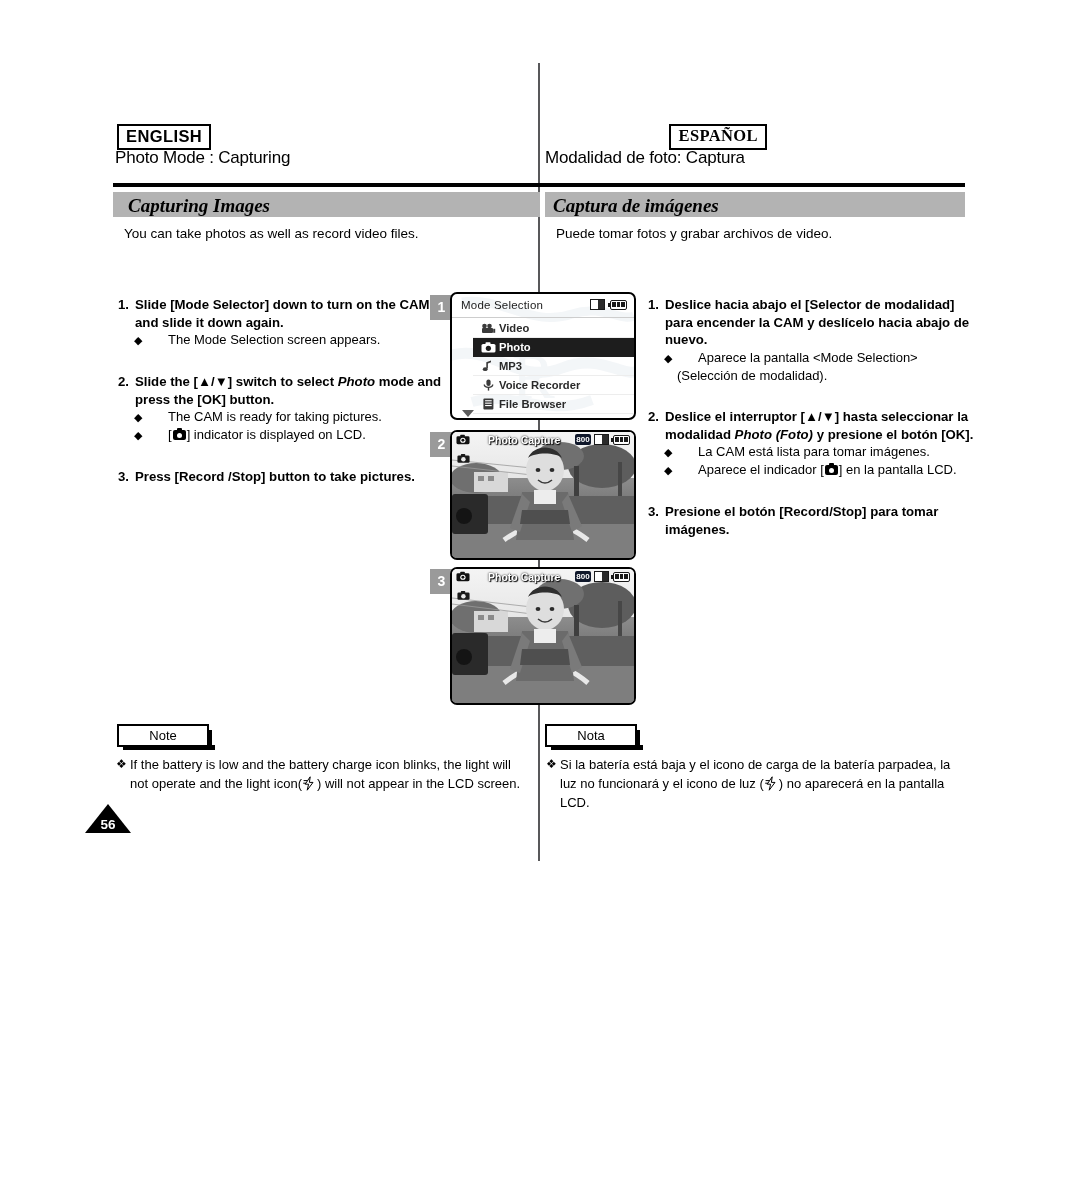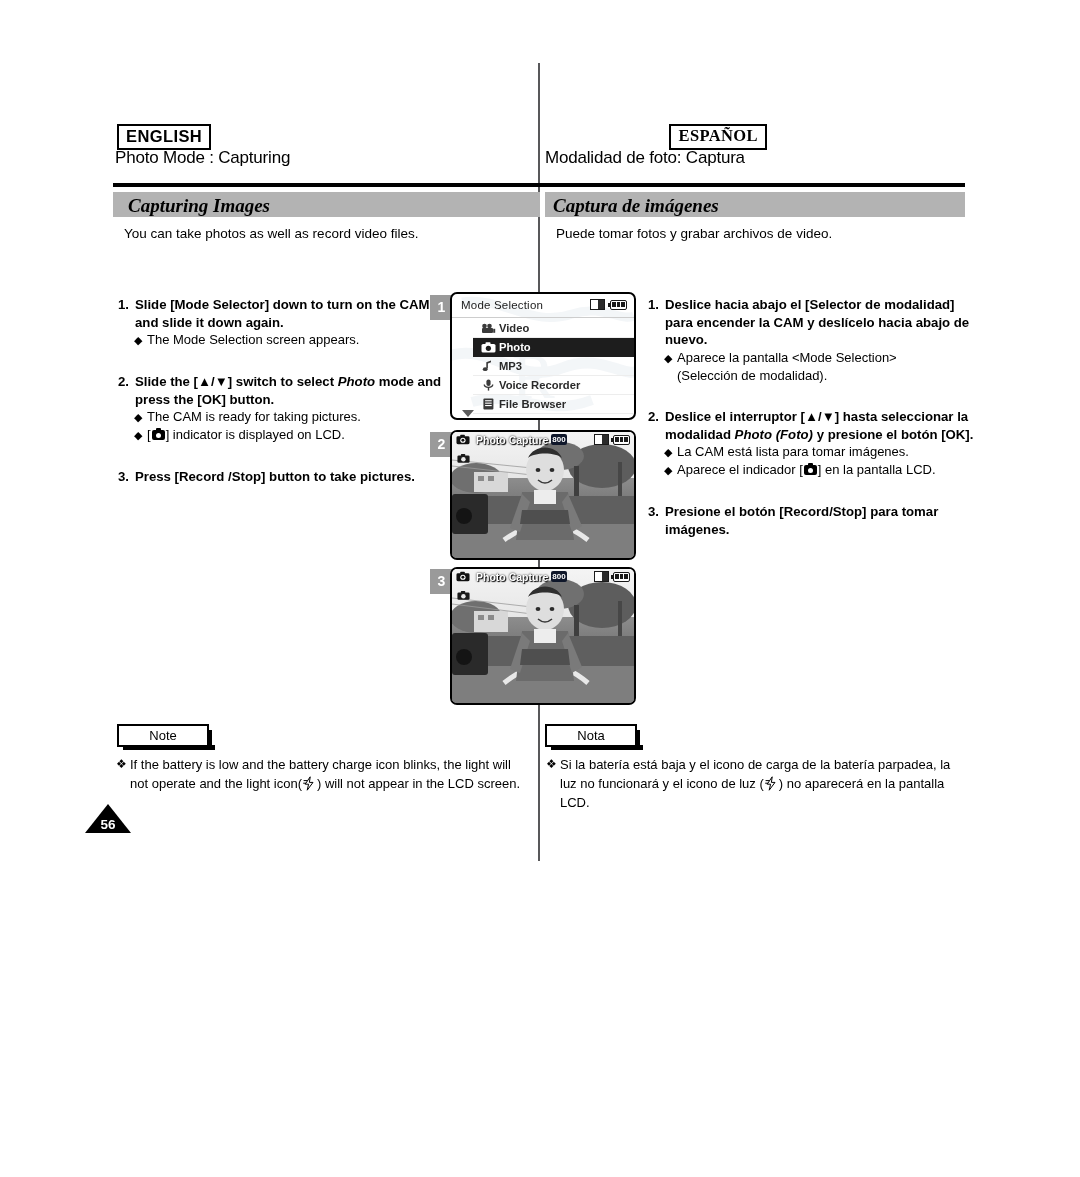"The Mode Selection screen appears." .sub-text { margin-left: none -> 21px }
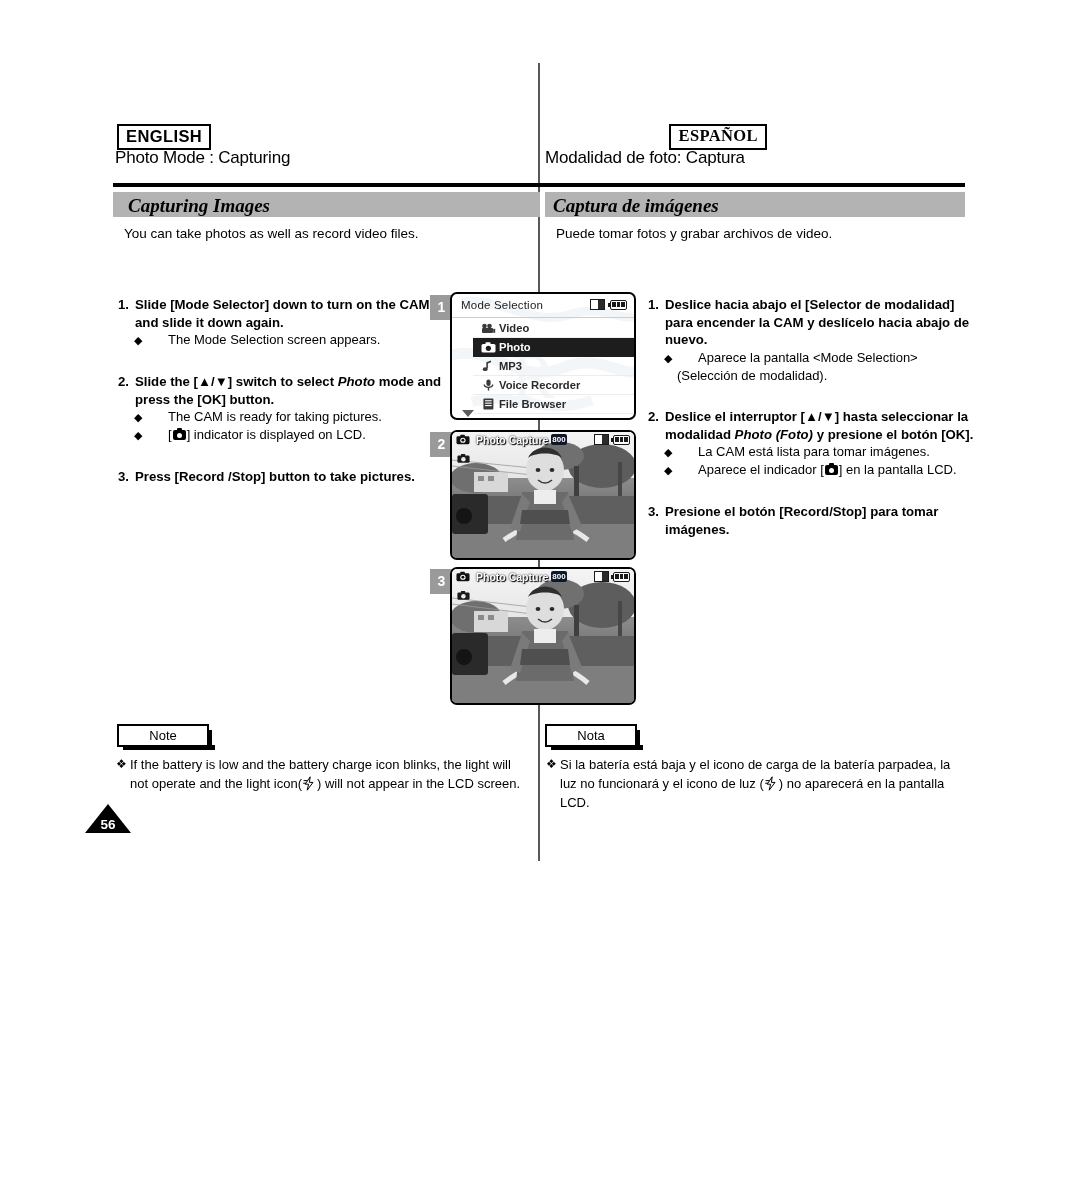"Photo Capture" .pc-bar { gap: 3px -> 15px }
